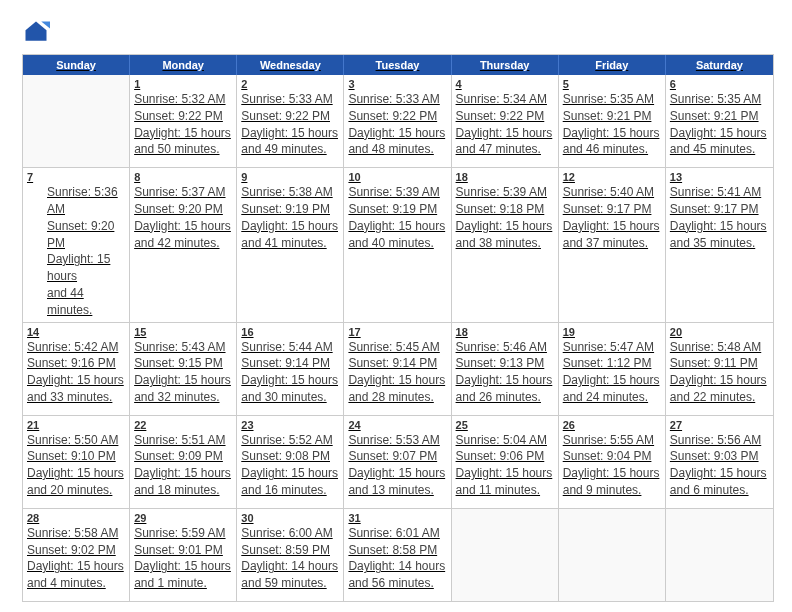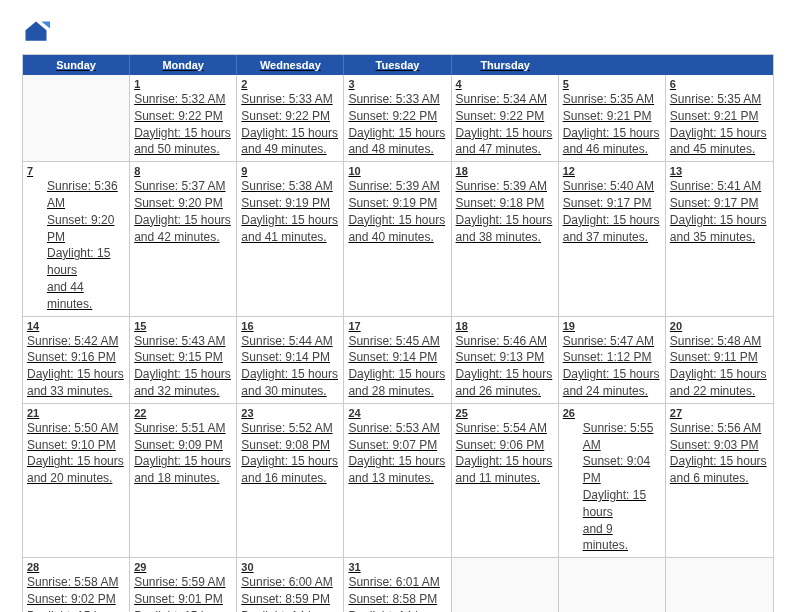"Friday" div.cal-header-cell { html: none -> <div>Friday</div> }
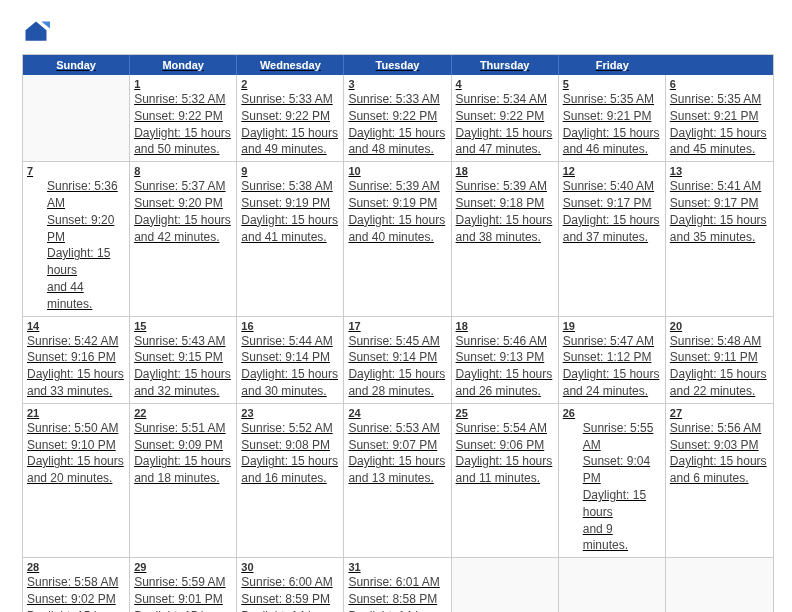"Saturday" div.cal-header-cell { html: none -> <div>Saturday</div> }
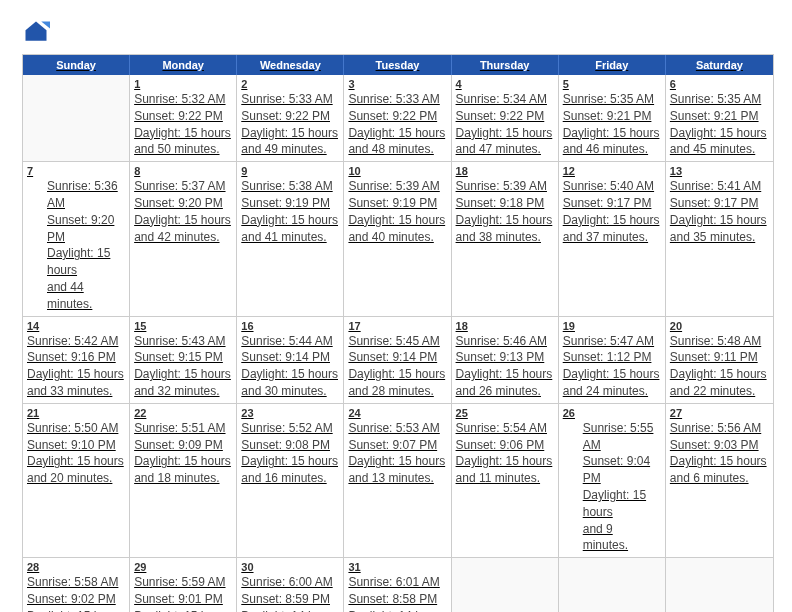"Sunrise: 5:54 AM" div.cell-text { text: 5:54 -> 5:04 }
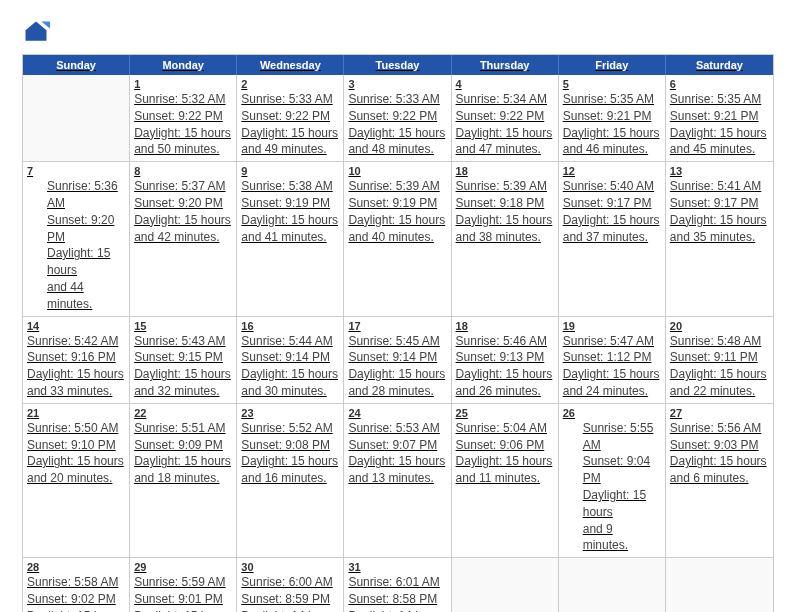"Sunrise: 5:55 AM" div.cell-text { margin-left: 20px -> none }
